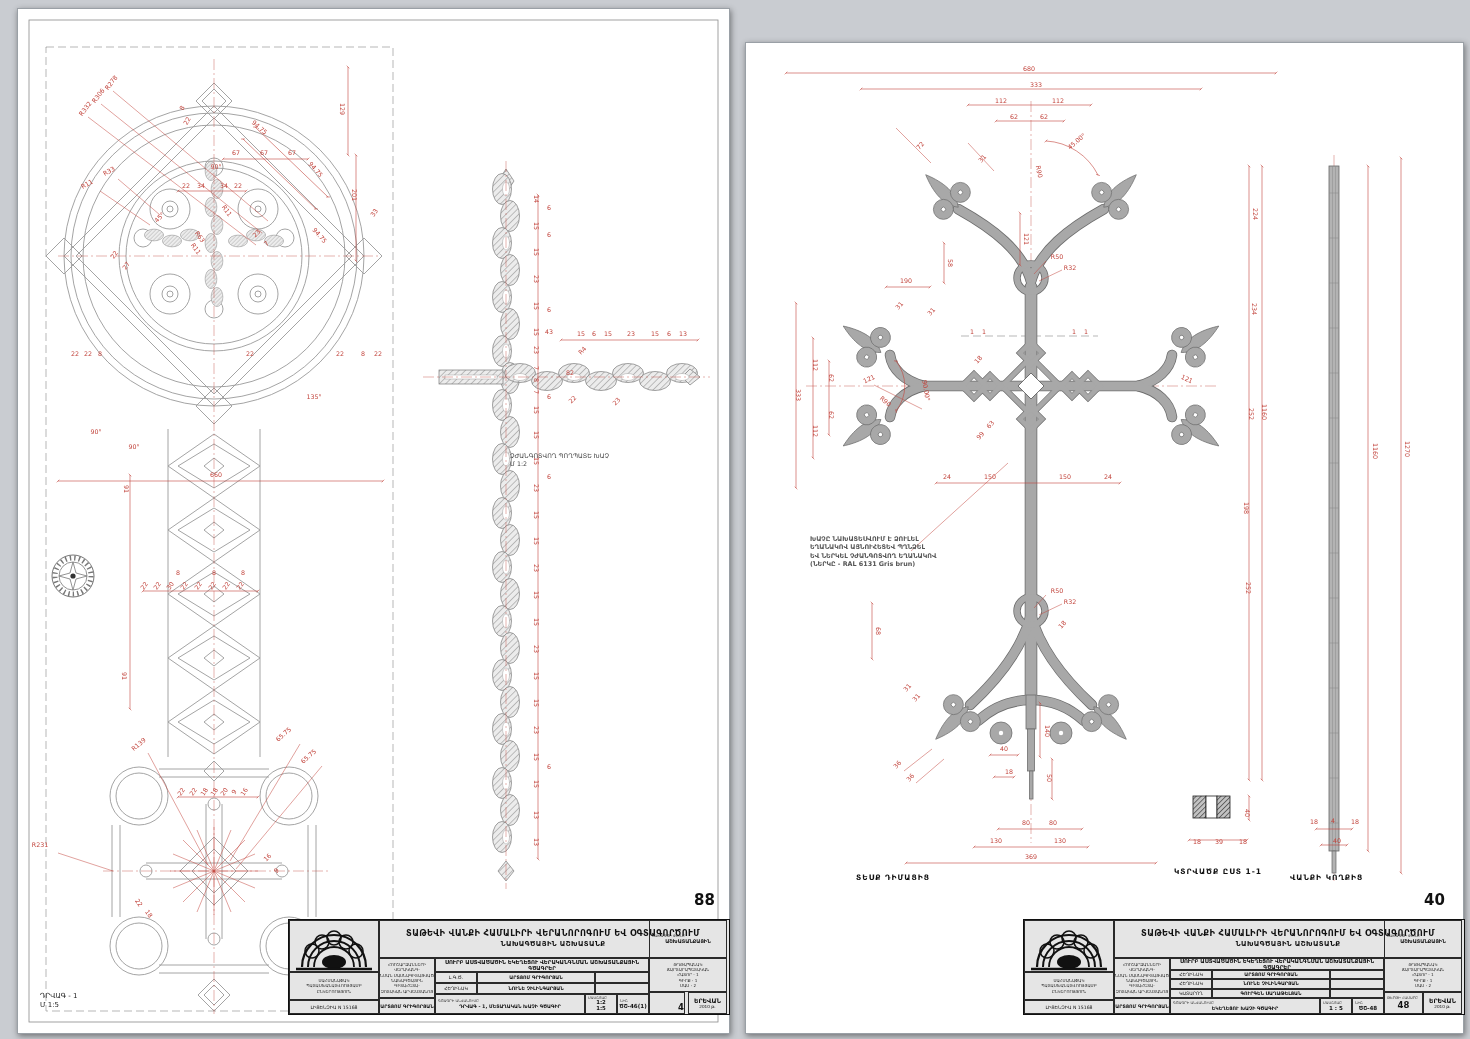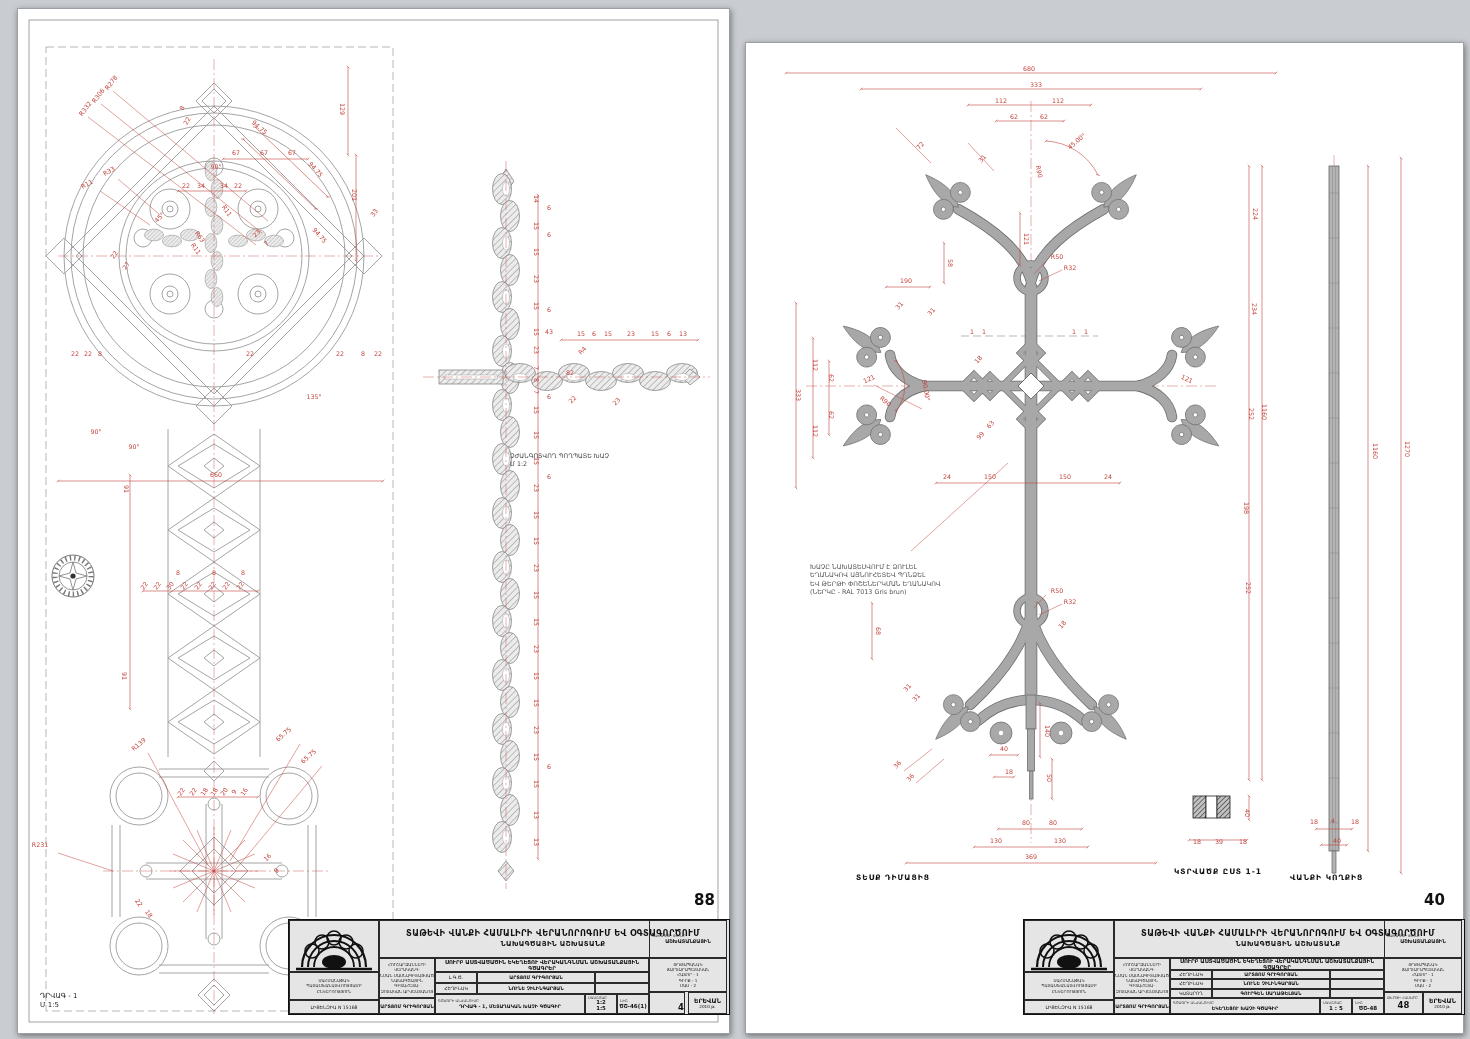"ԽԱՉԸ ՆԱԽԱՏԵՍՎՈՒՄ Է ՁՈՒԼԵԼ" div.note { font-weight: none -> bold; top: 520px -> 492px }
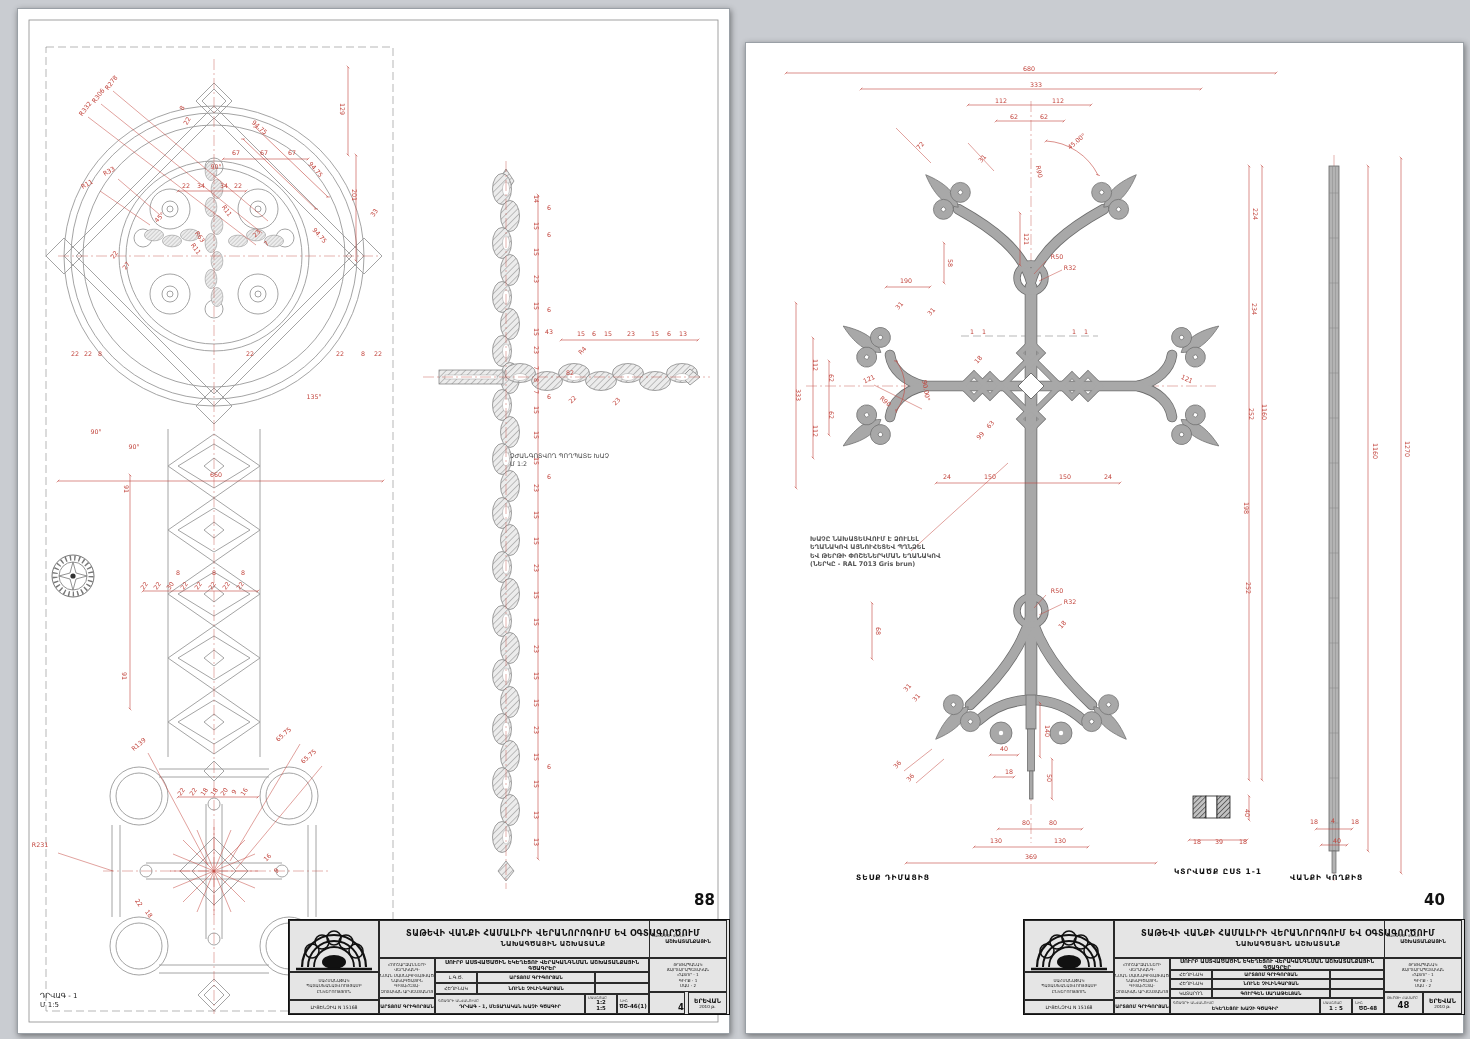"ԵՎ ԹԵՐԹԻ ՓՈՇԵՆԵՐԿՄԱՆ ԵՂԱՆԱԿՈՎ" div { text: ԹԵՐԹԻ ՓՈՇԵՆԵՐԿՄԱՆ -> ՆԵՐԿԵԼ ՉԺԱՆԳՈՏՎՈՂ }
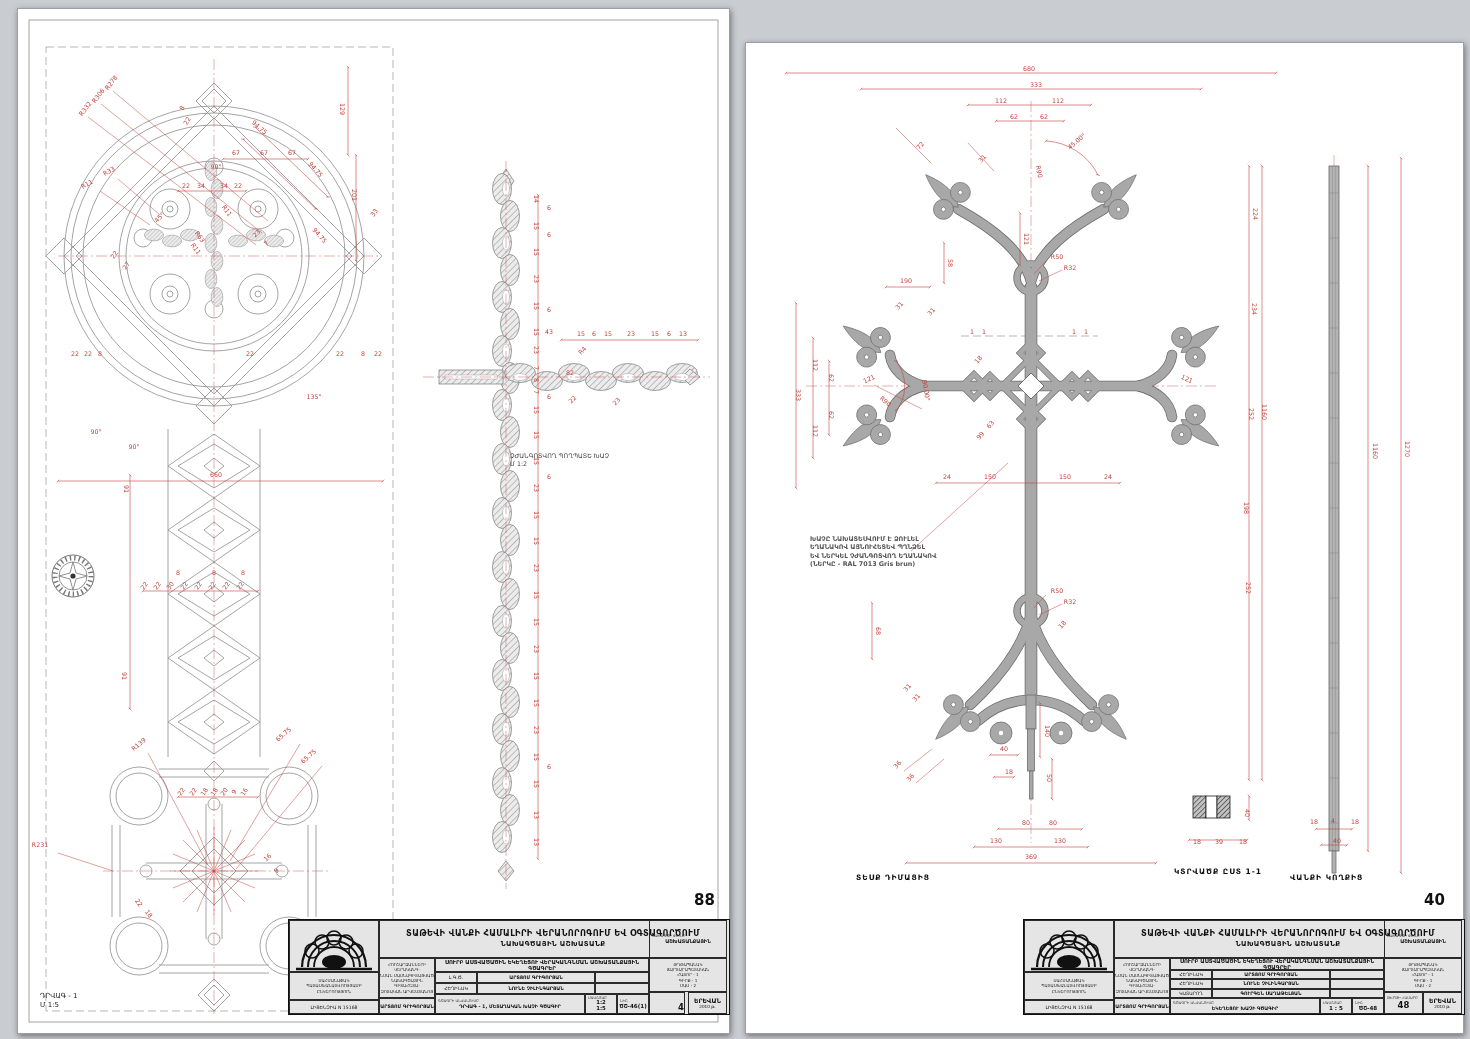"(ՆԵՐԿԸ - RAL 7013 Gris" div { text: 7013 -> 6131 }
